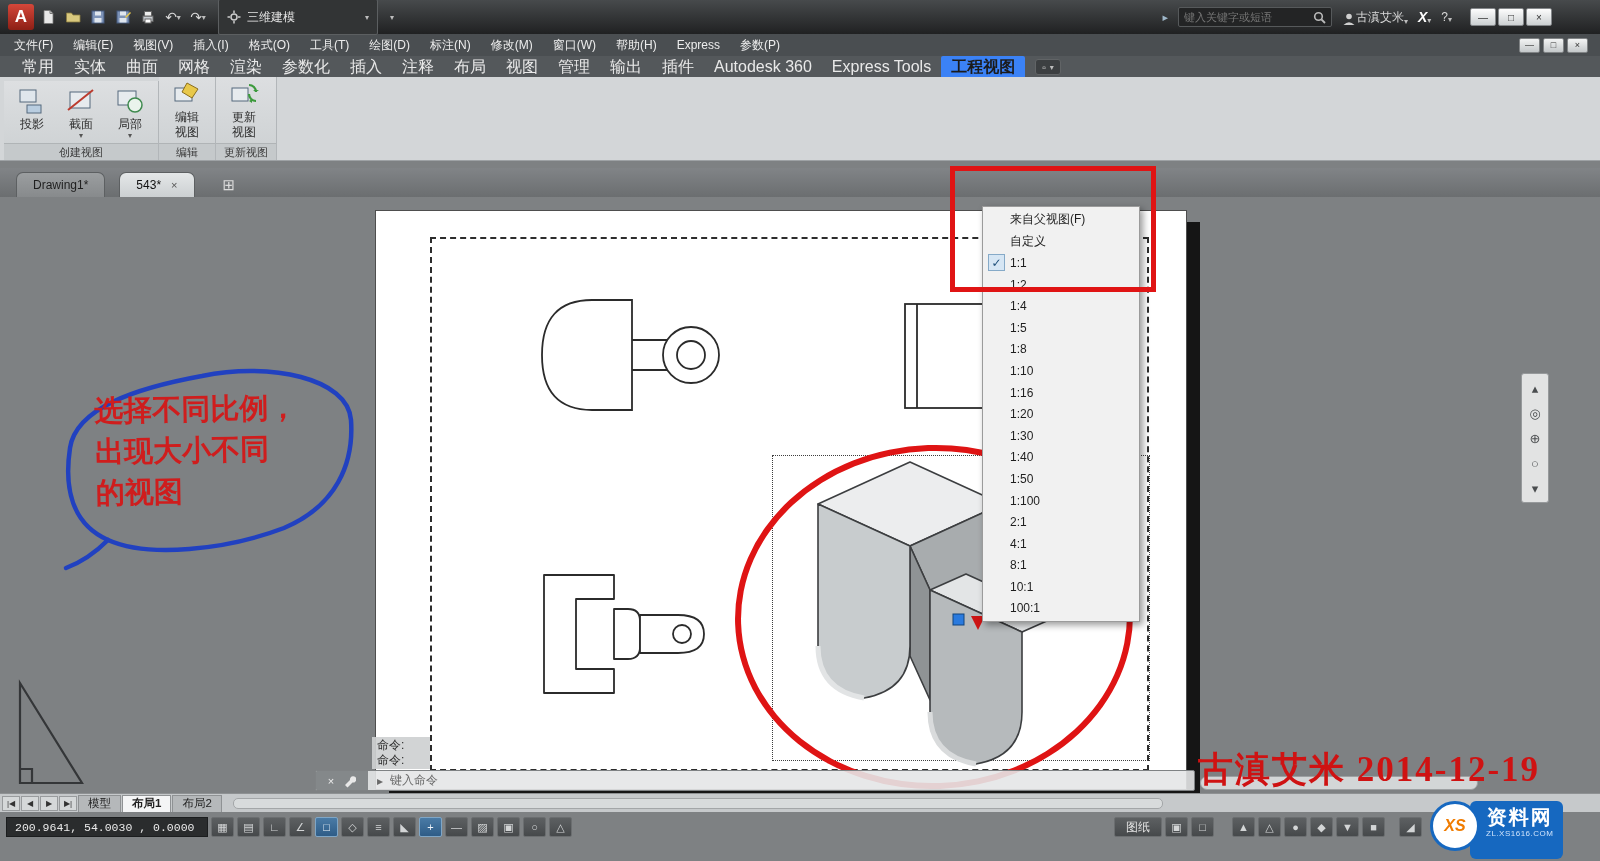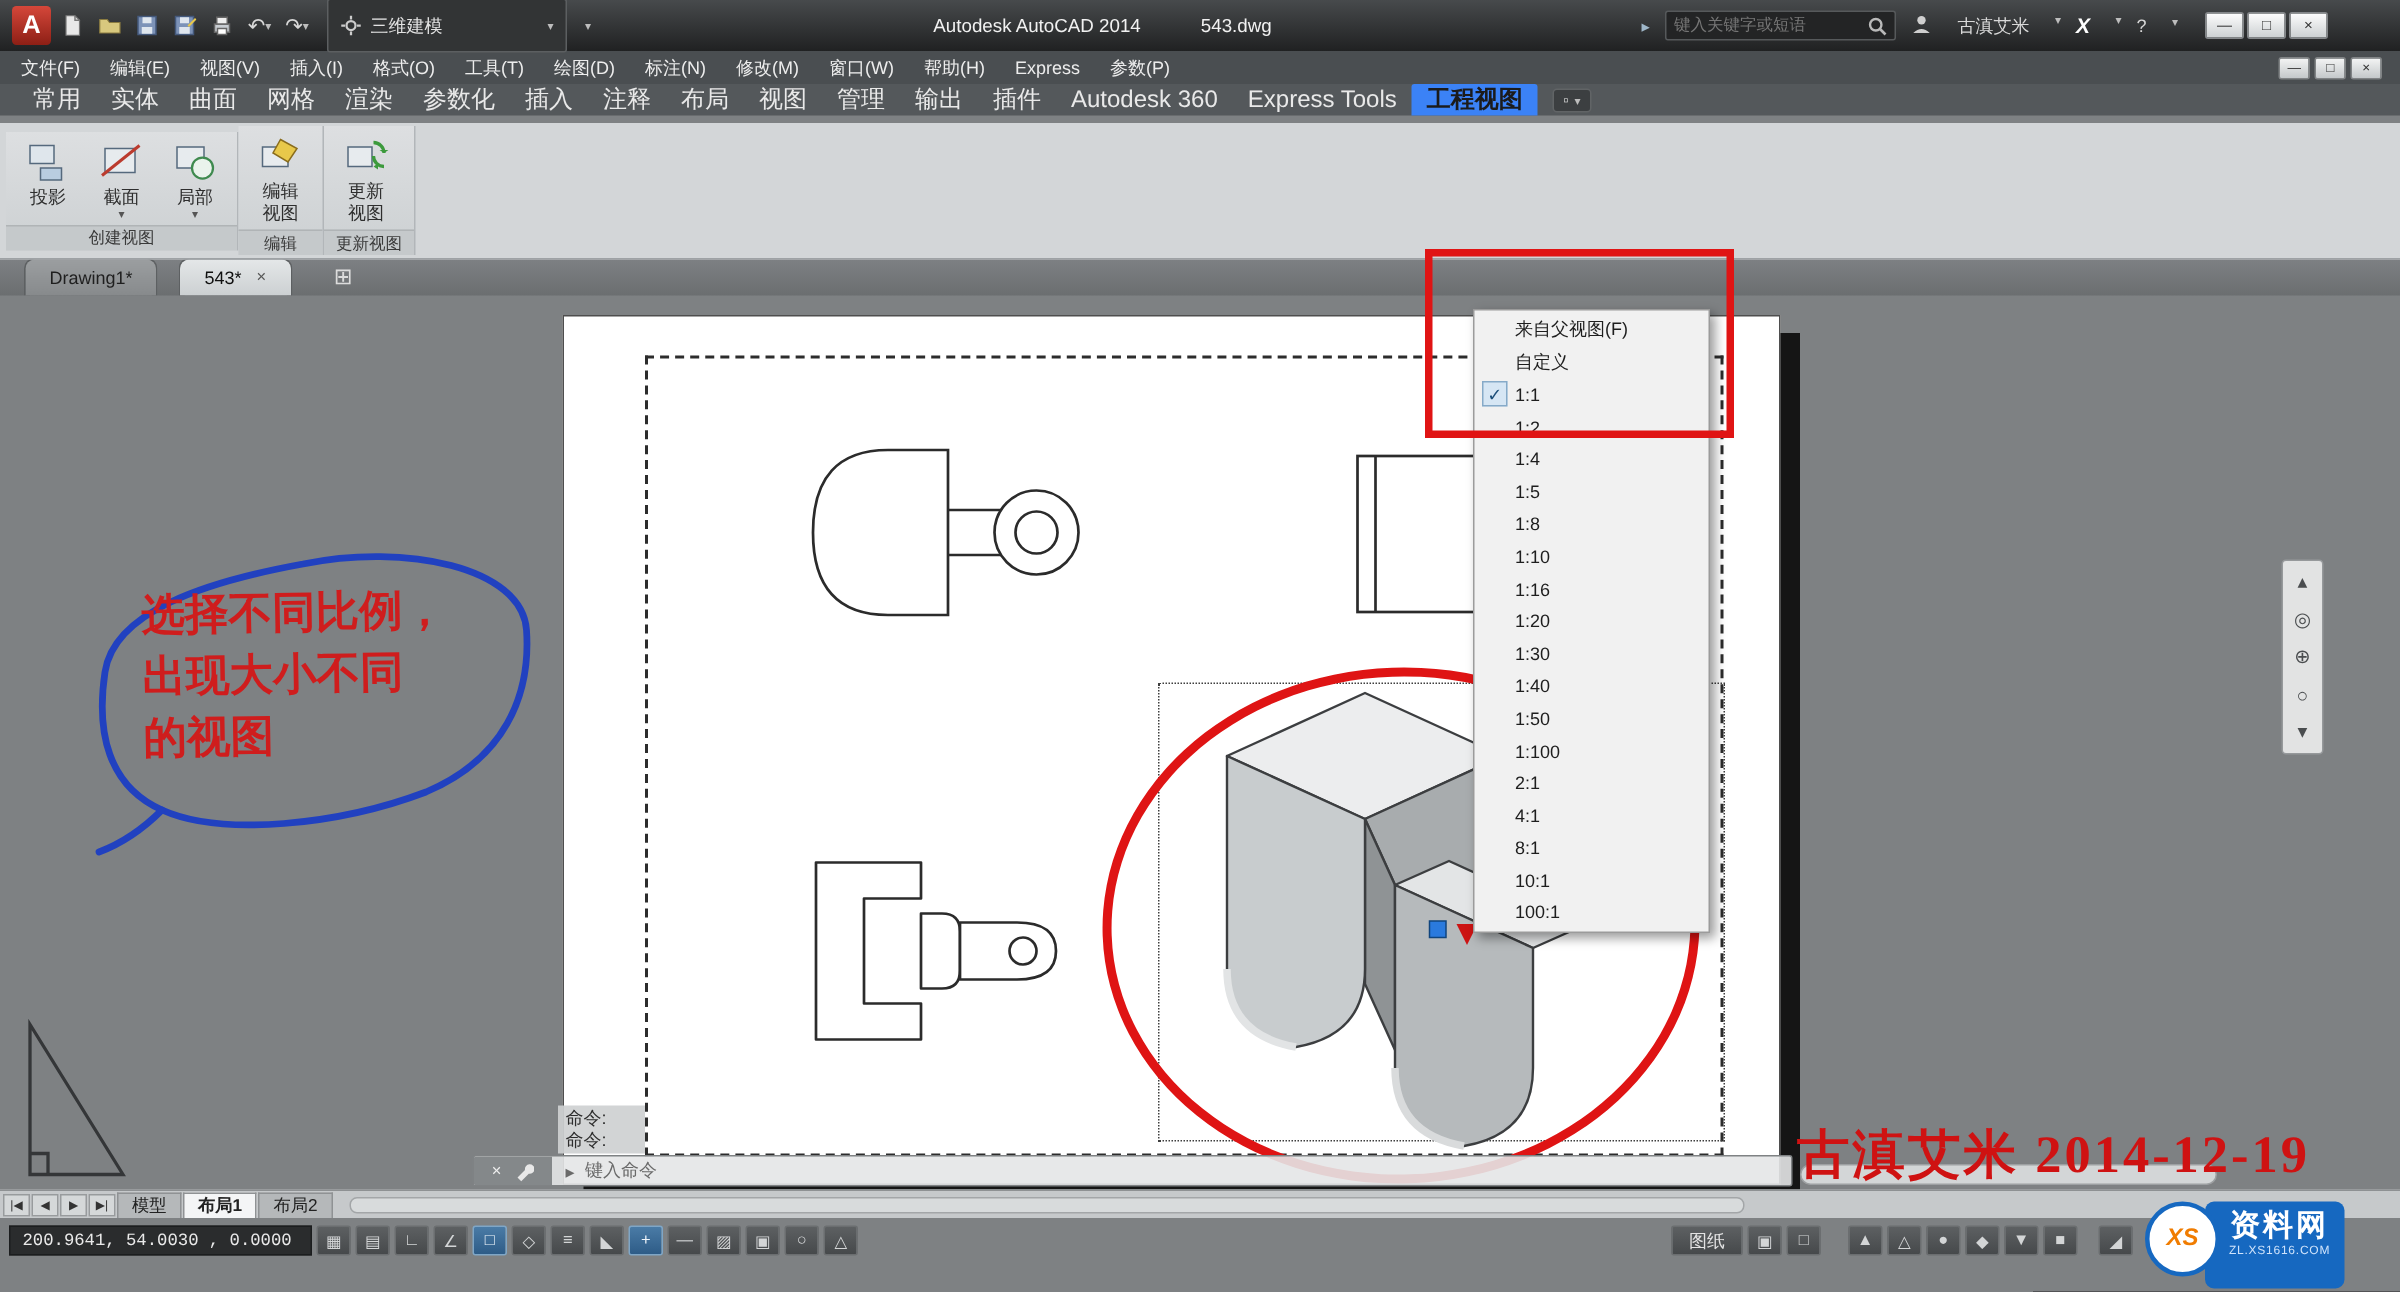"Autodesk AutoCAD 2014" div.title-center { html: <div> <span>Autodesk AutoCAD 2014</span> <span>543.dwg</span> </div> -> none }
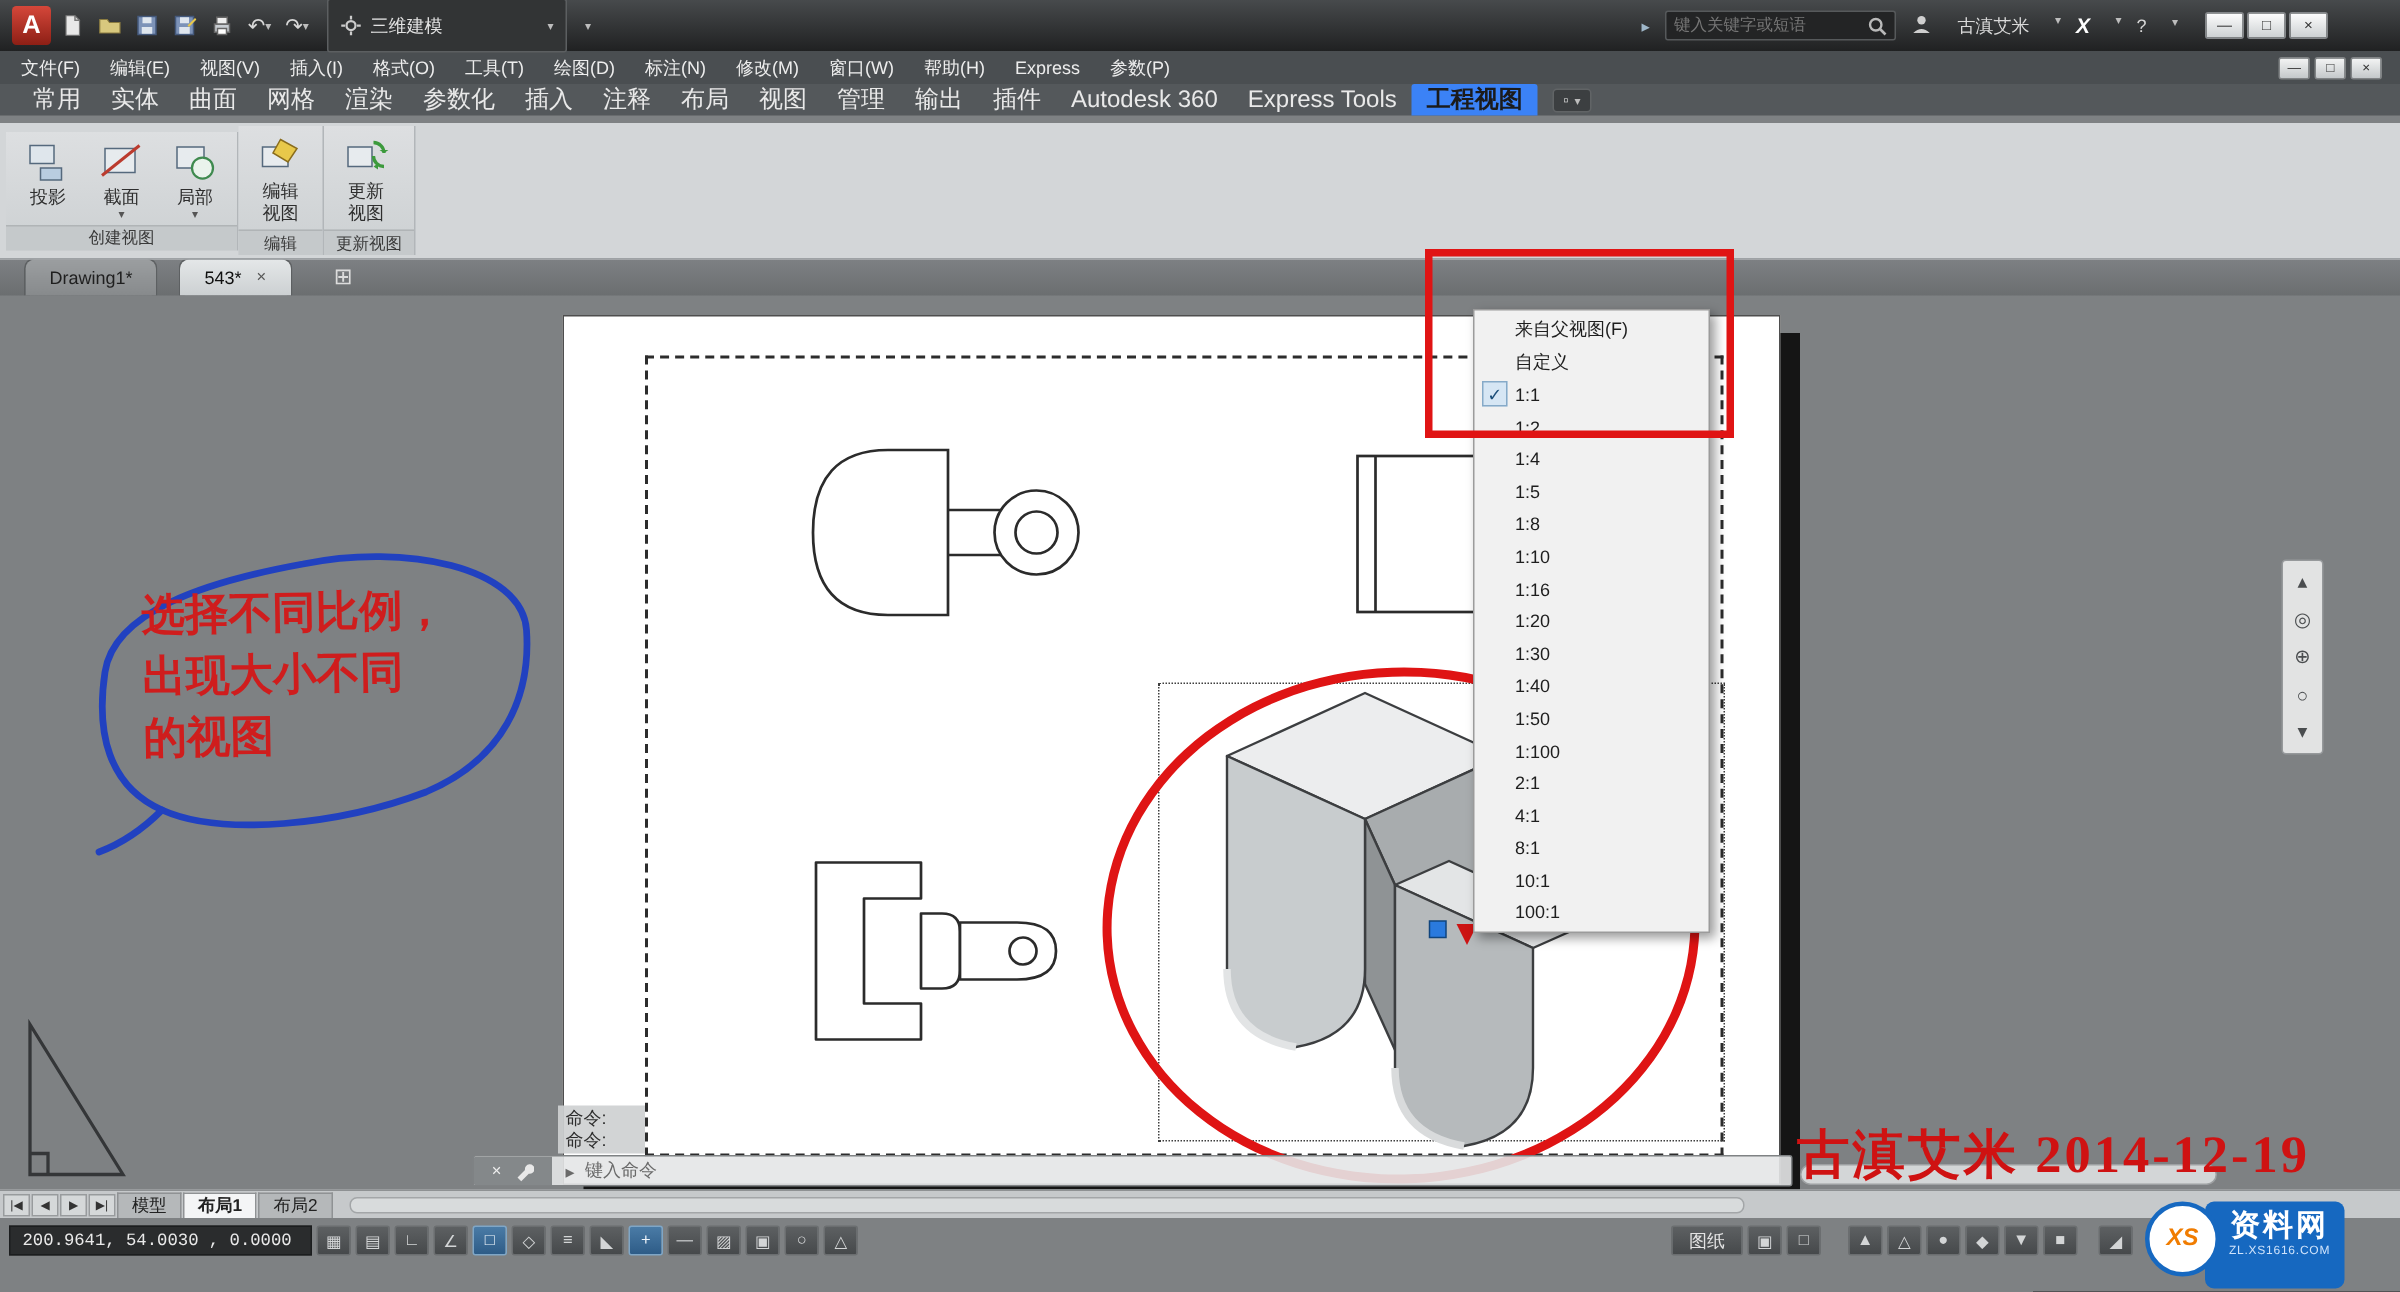"古滇艾米" .tb-group { align-items: flex-start -> flex-end; gap: 17px -> 0 }
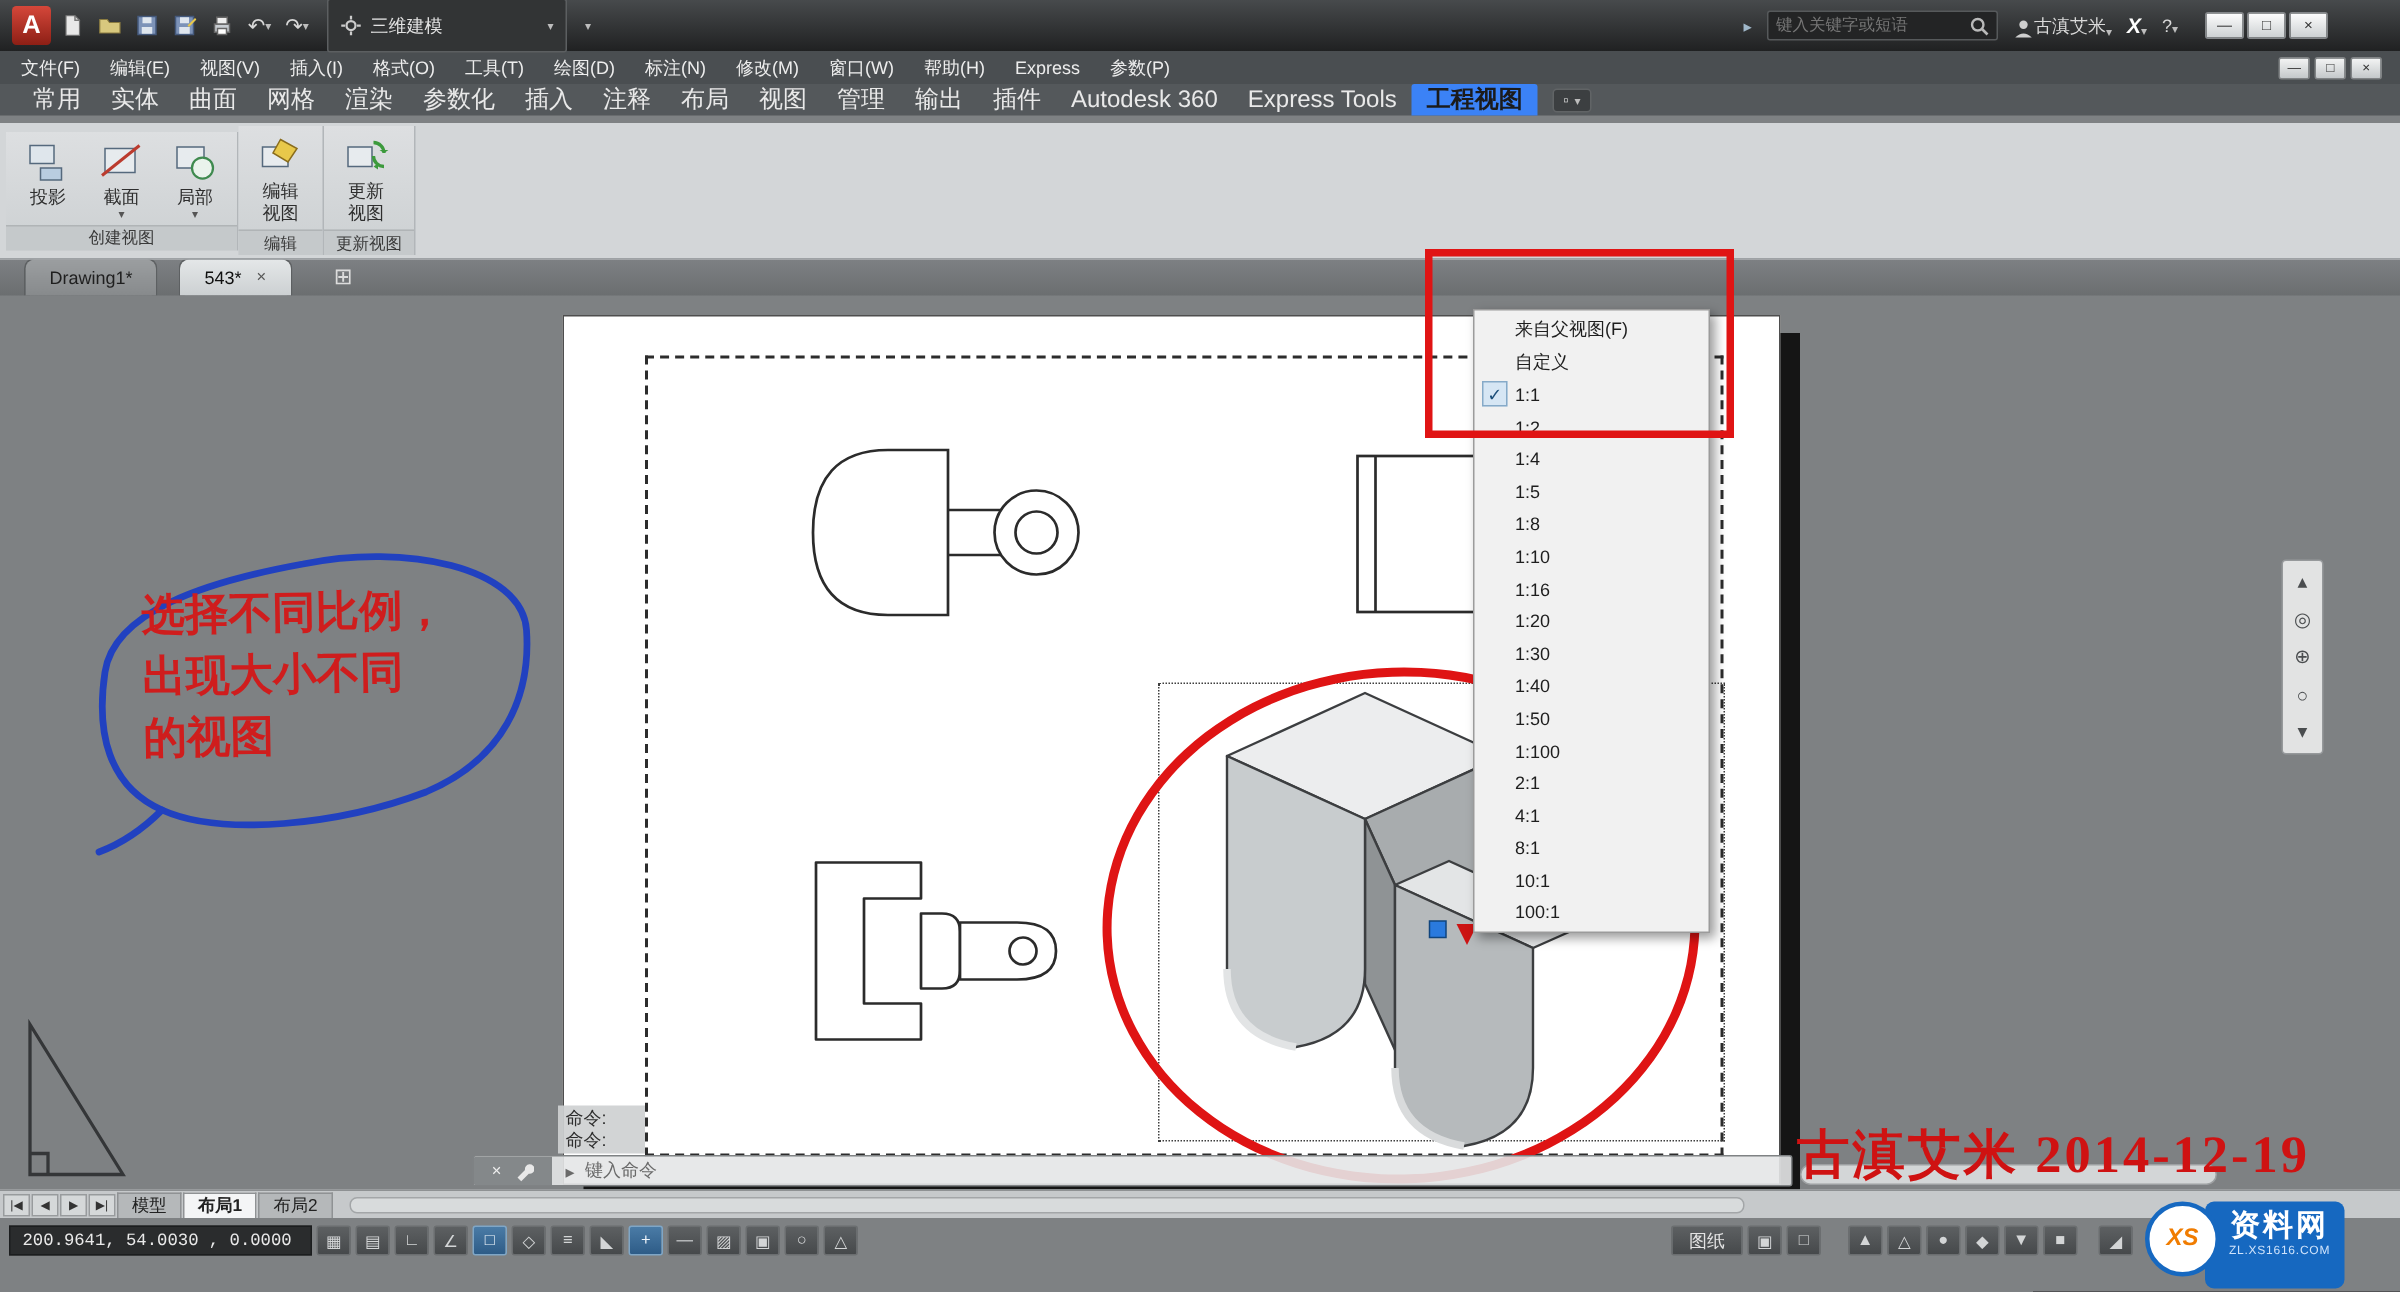"投影" .ribbonpanels { align-items: center -> flex-end; top: 82px -> 70px }
